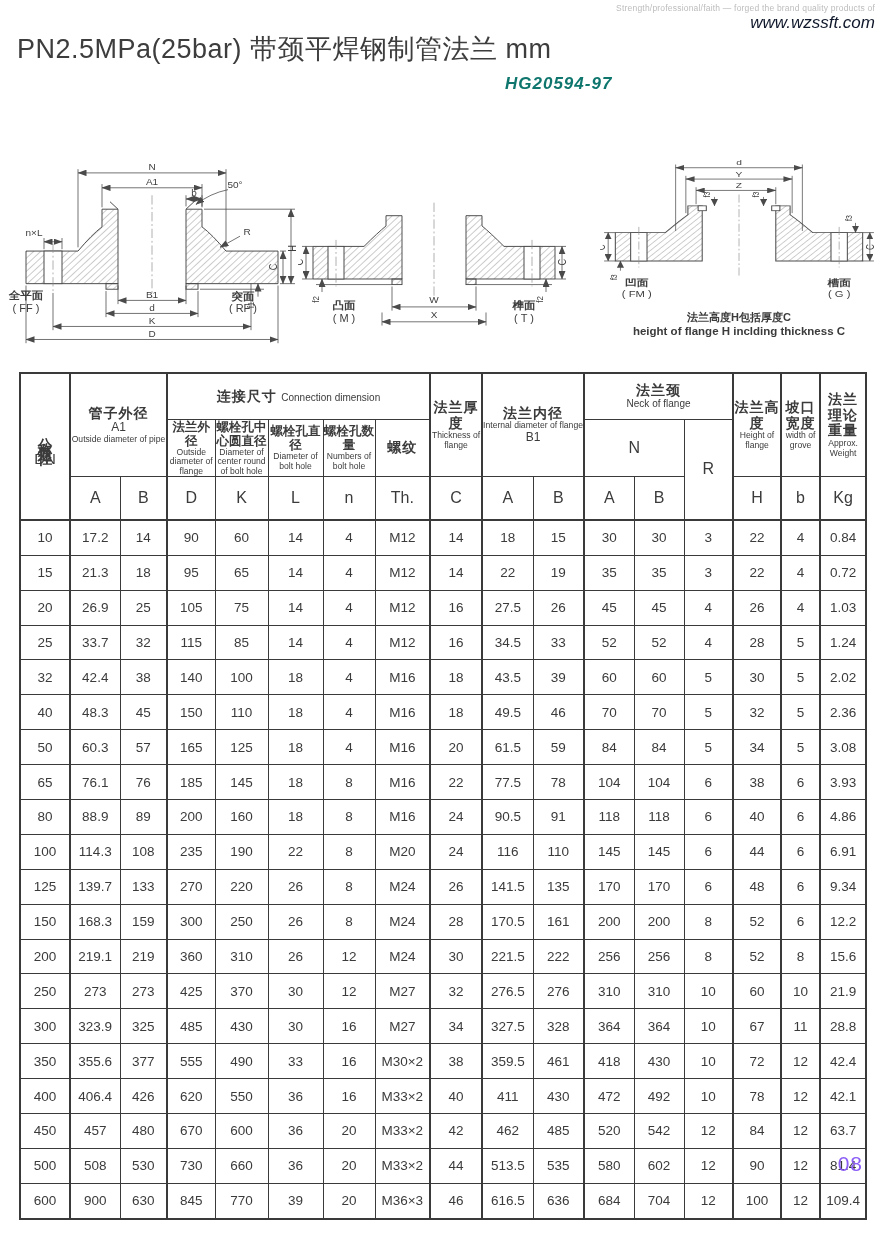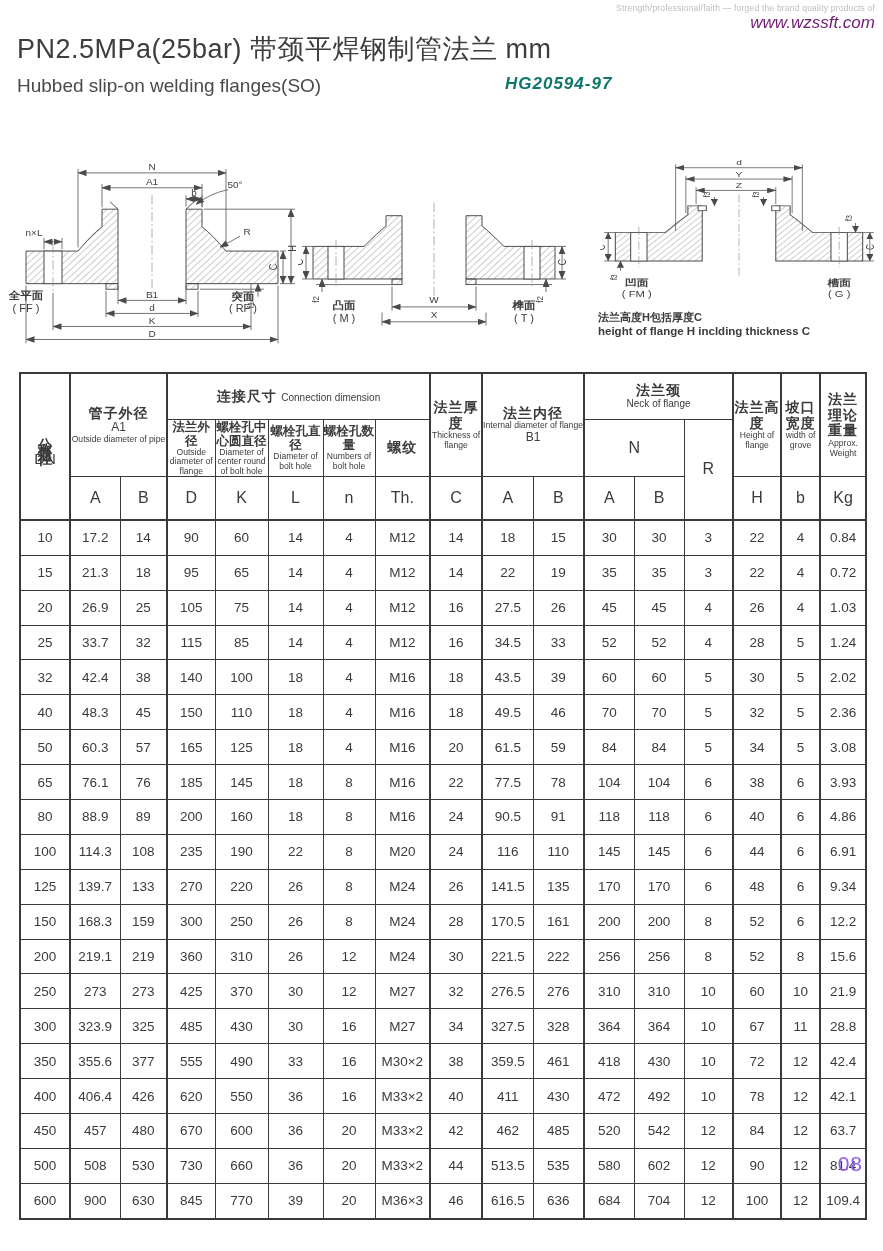"www.wzssft.com" .website { color: #701a75 -> #0f172a }
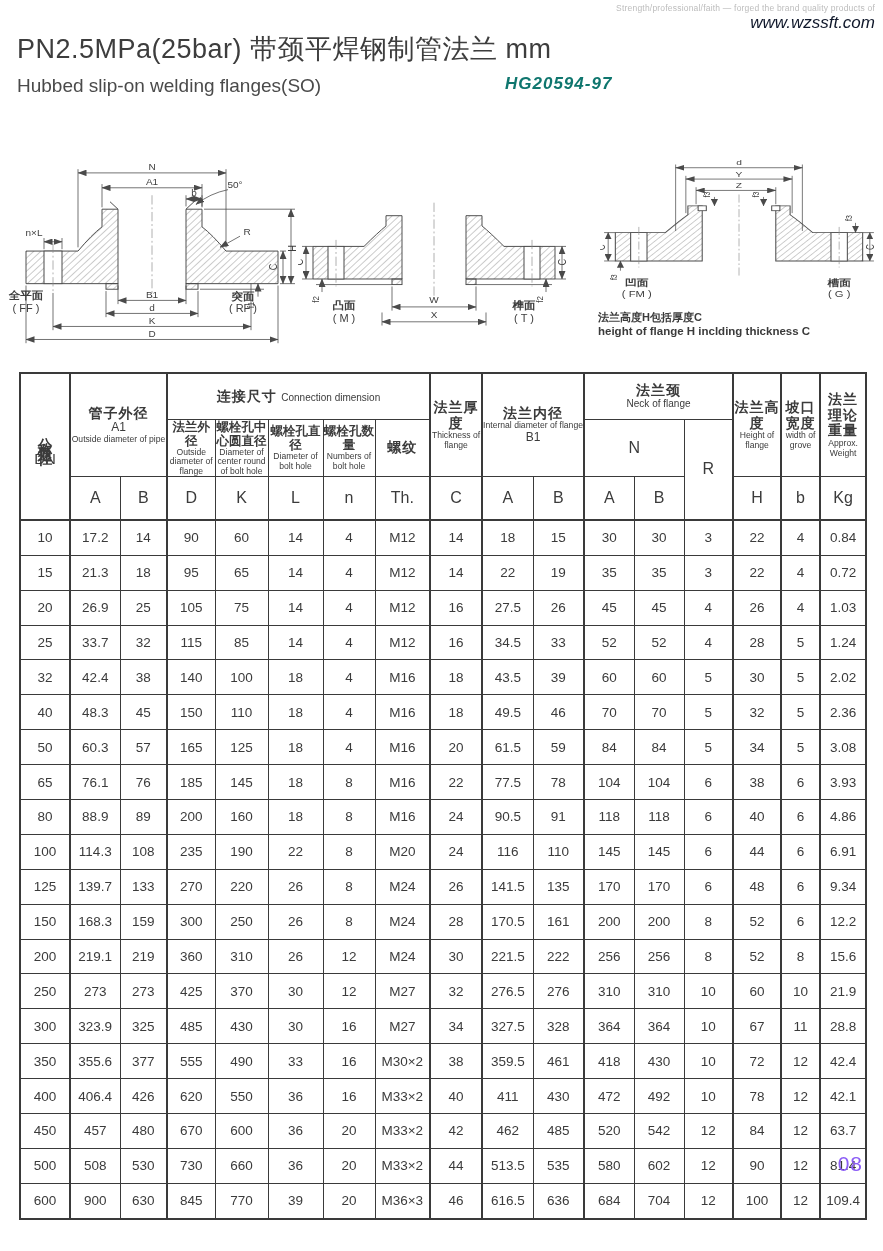"Hubbed slip-on welding flanges(SO)" div.subtitle { html: <div>Hubbed slip-on welding flanges(SO)</div> -> none }
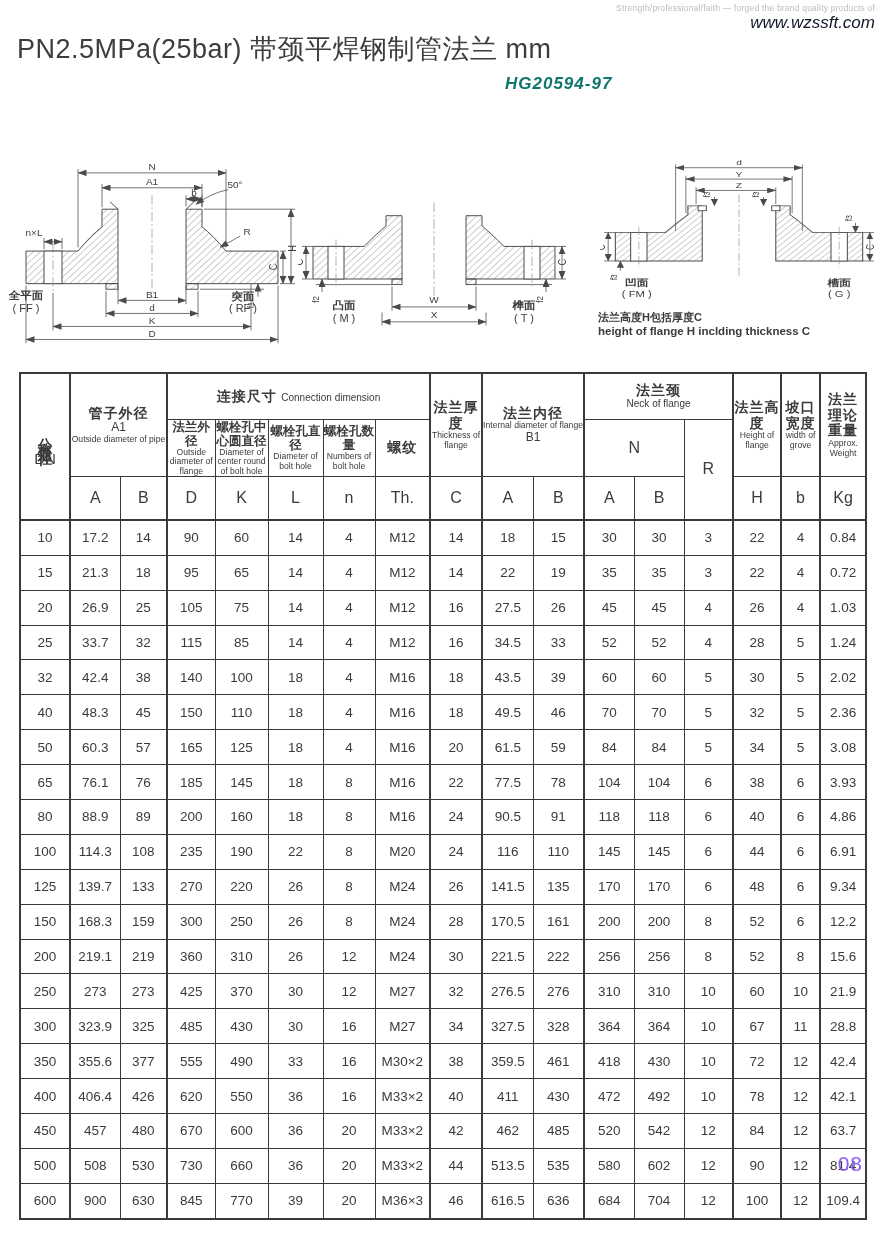"法兰高度H包括厚度C" .caption { text-align: none -> center }
